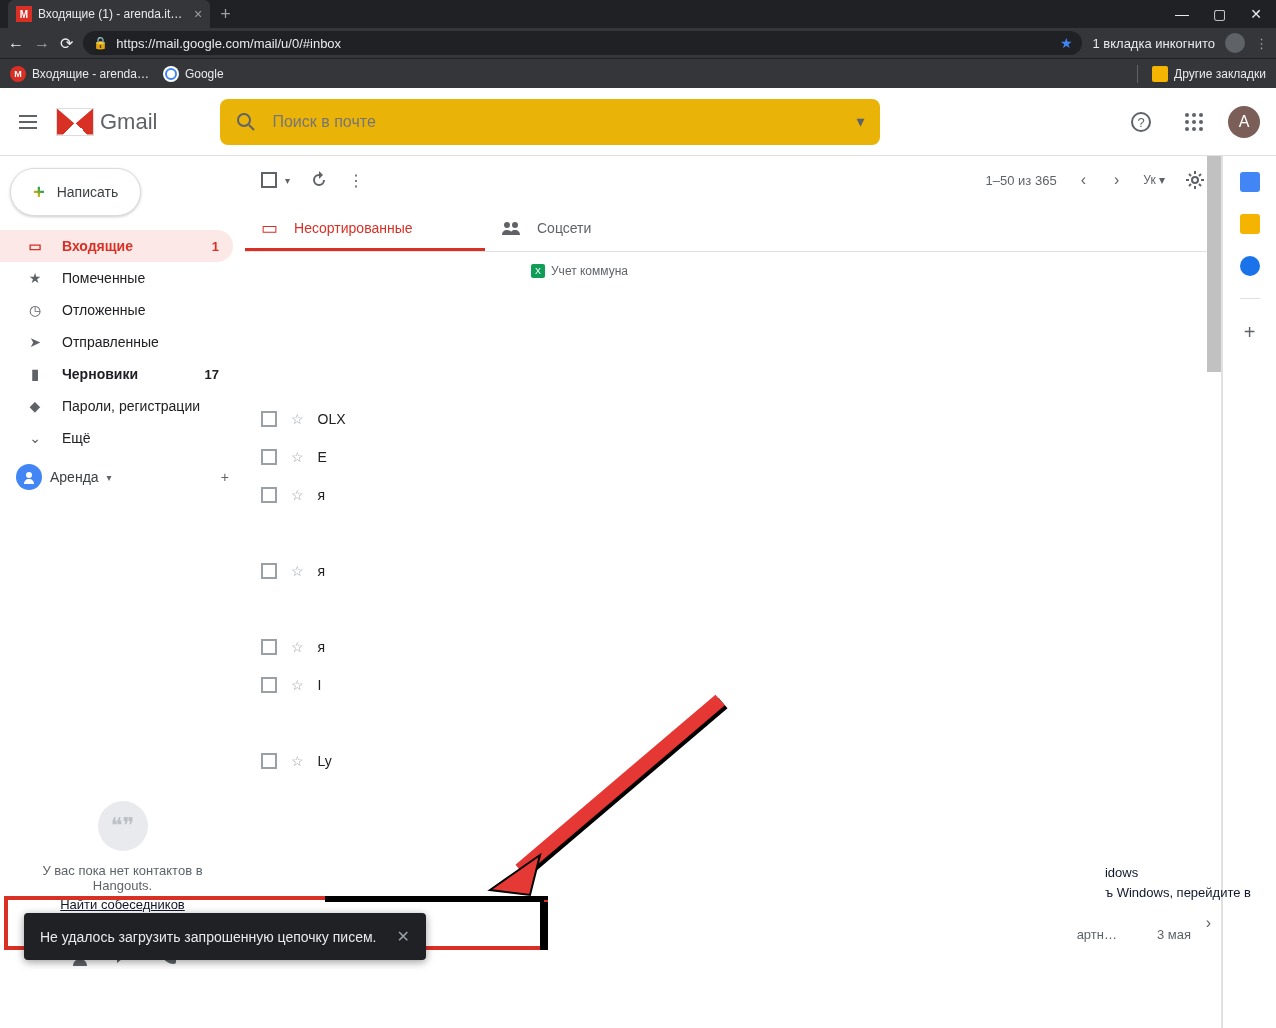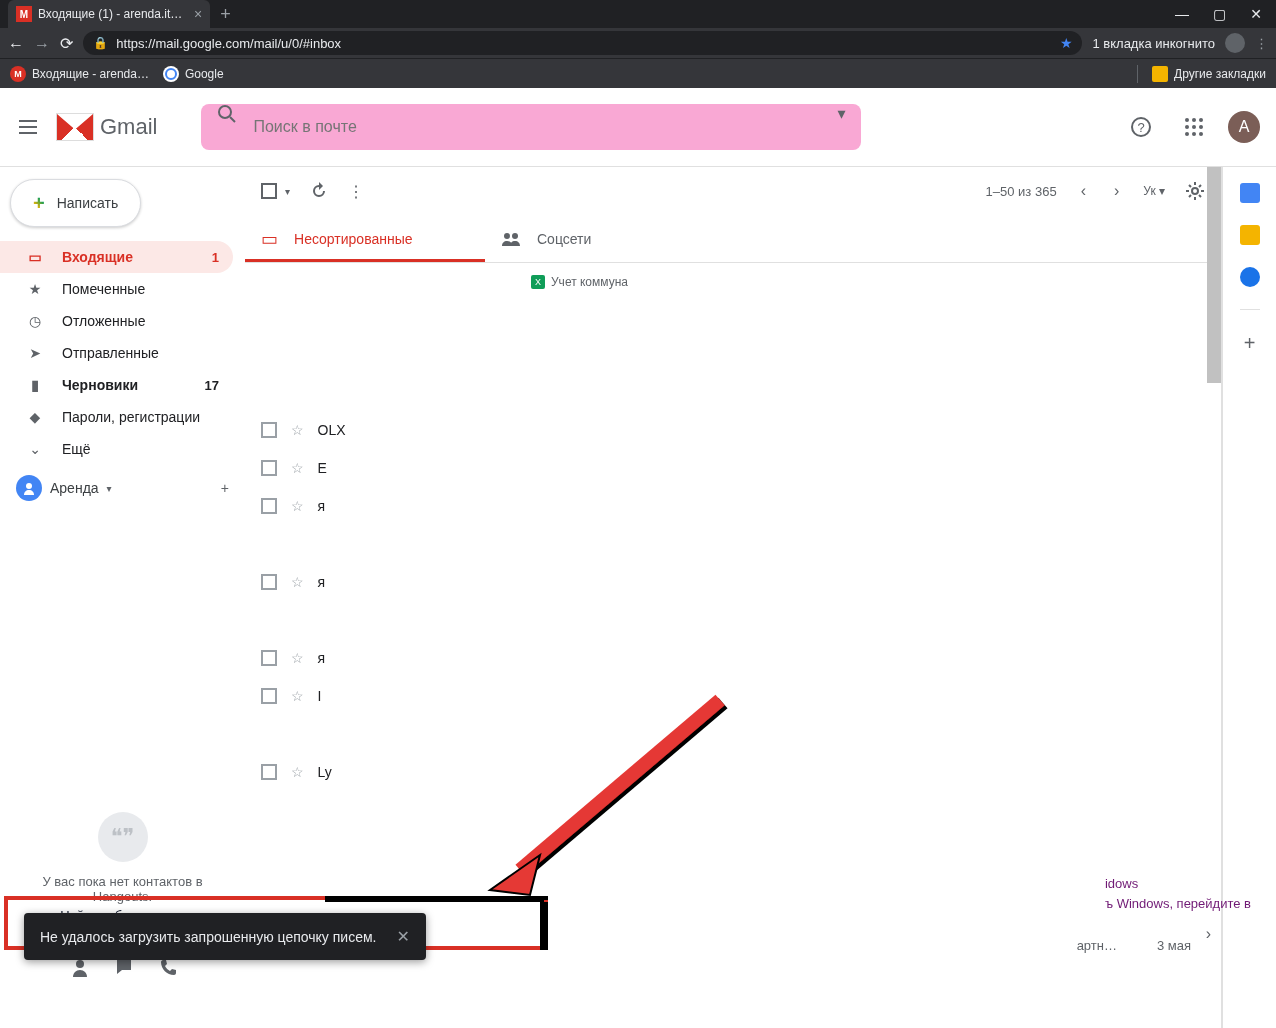"Gmail" .gm-header { height: 79px -> 68px }
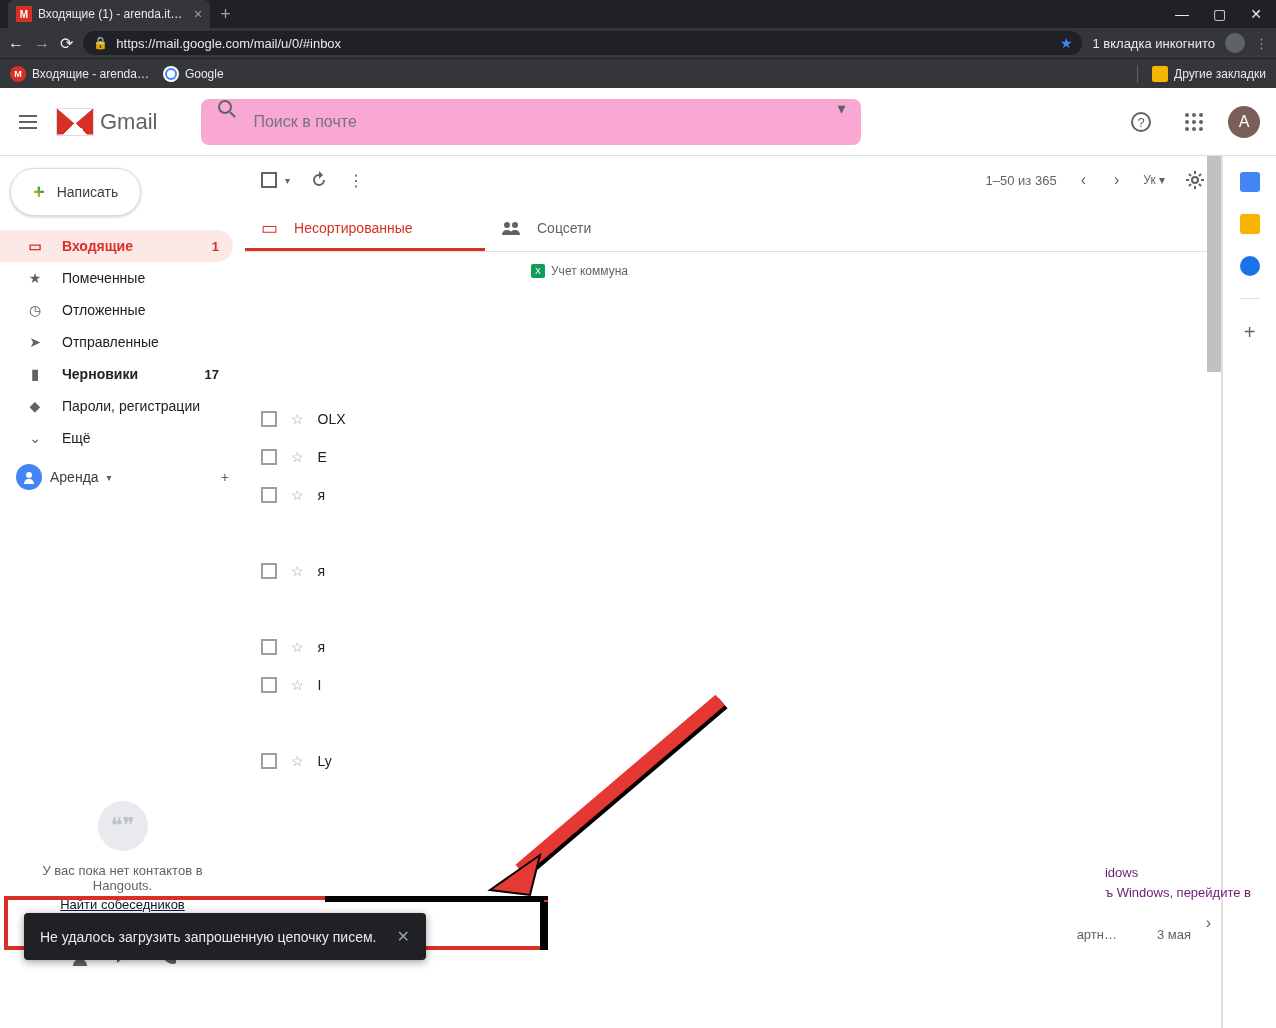"Поиск в почте" .searchbox { align-items: none -> center; background: #f9a8d4 -> #eab308; margin-left: 28px -> 47px }
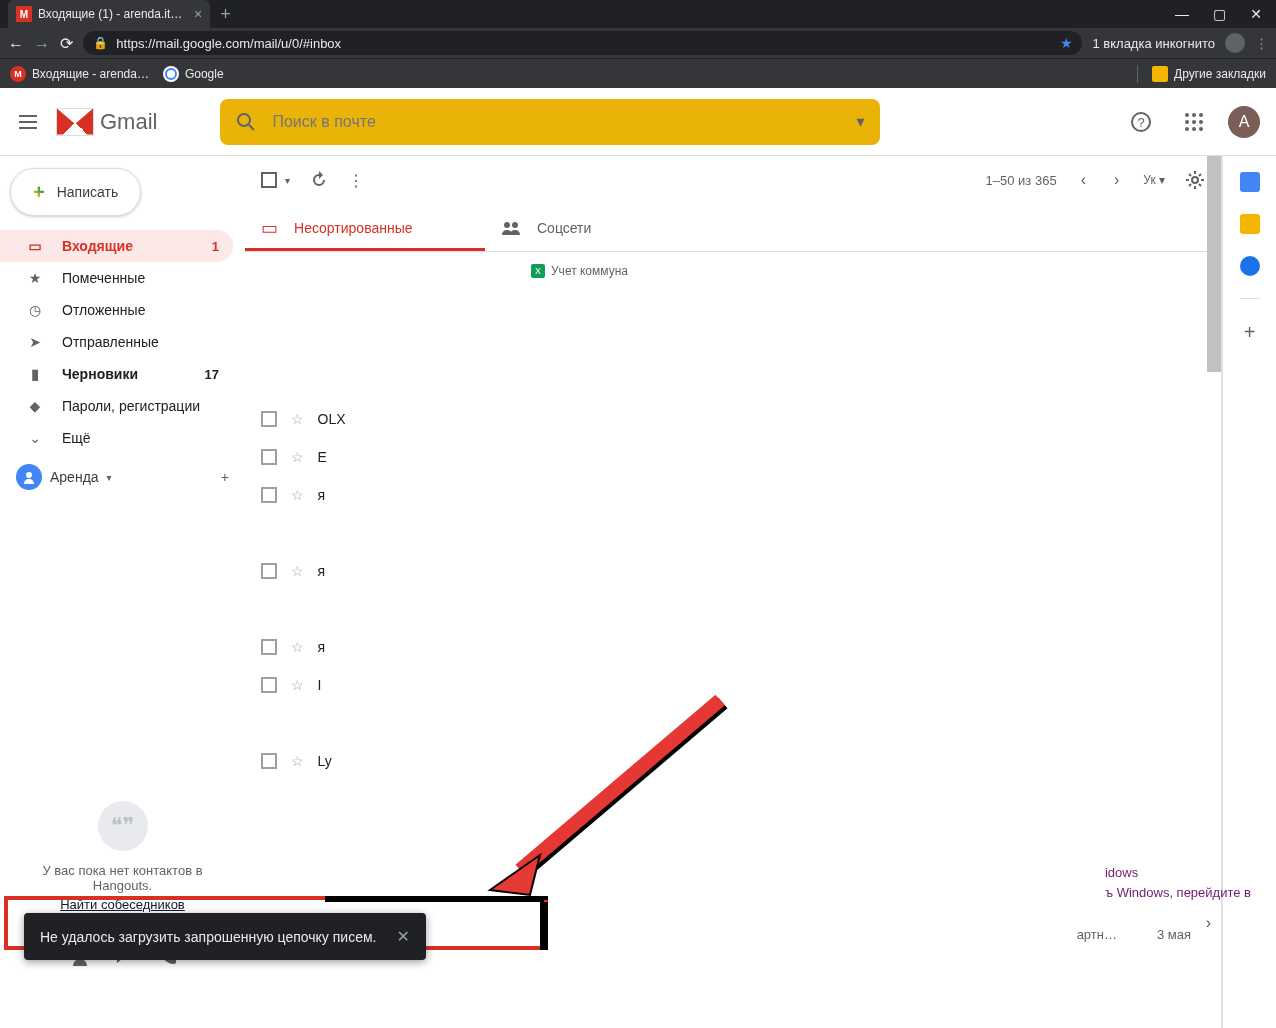"idows" .partner { color: #701a75 -> #0f172a }
